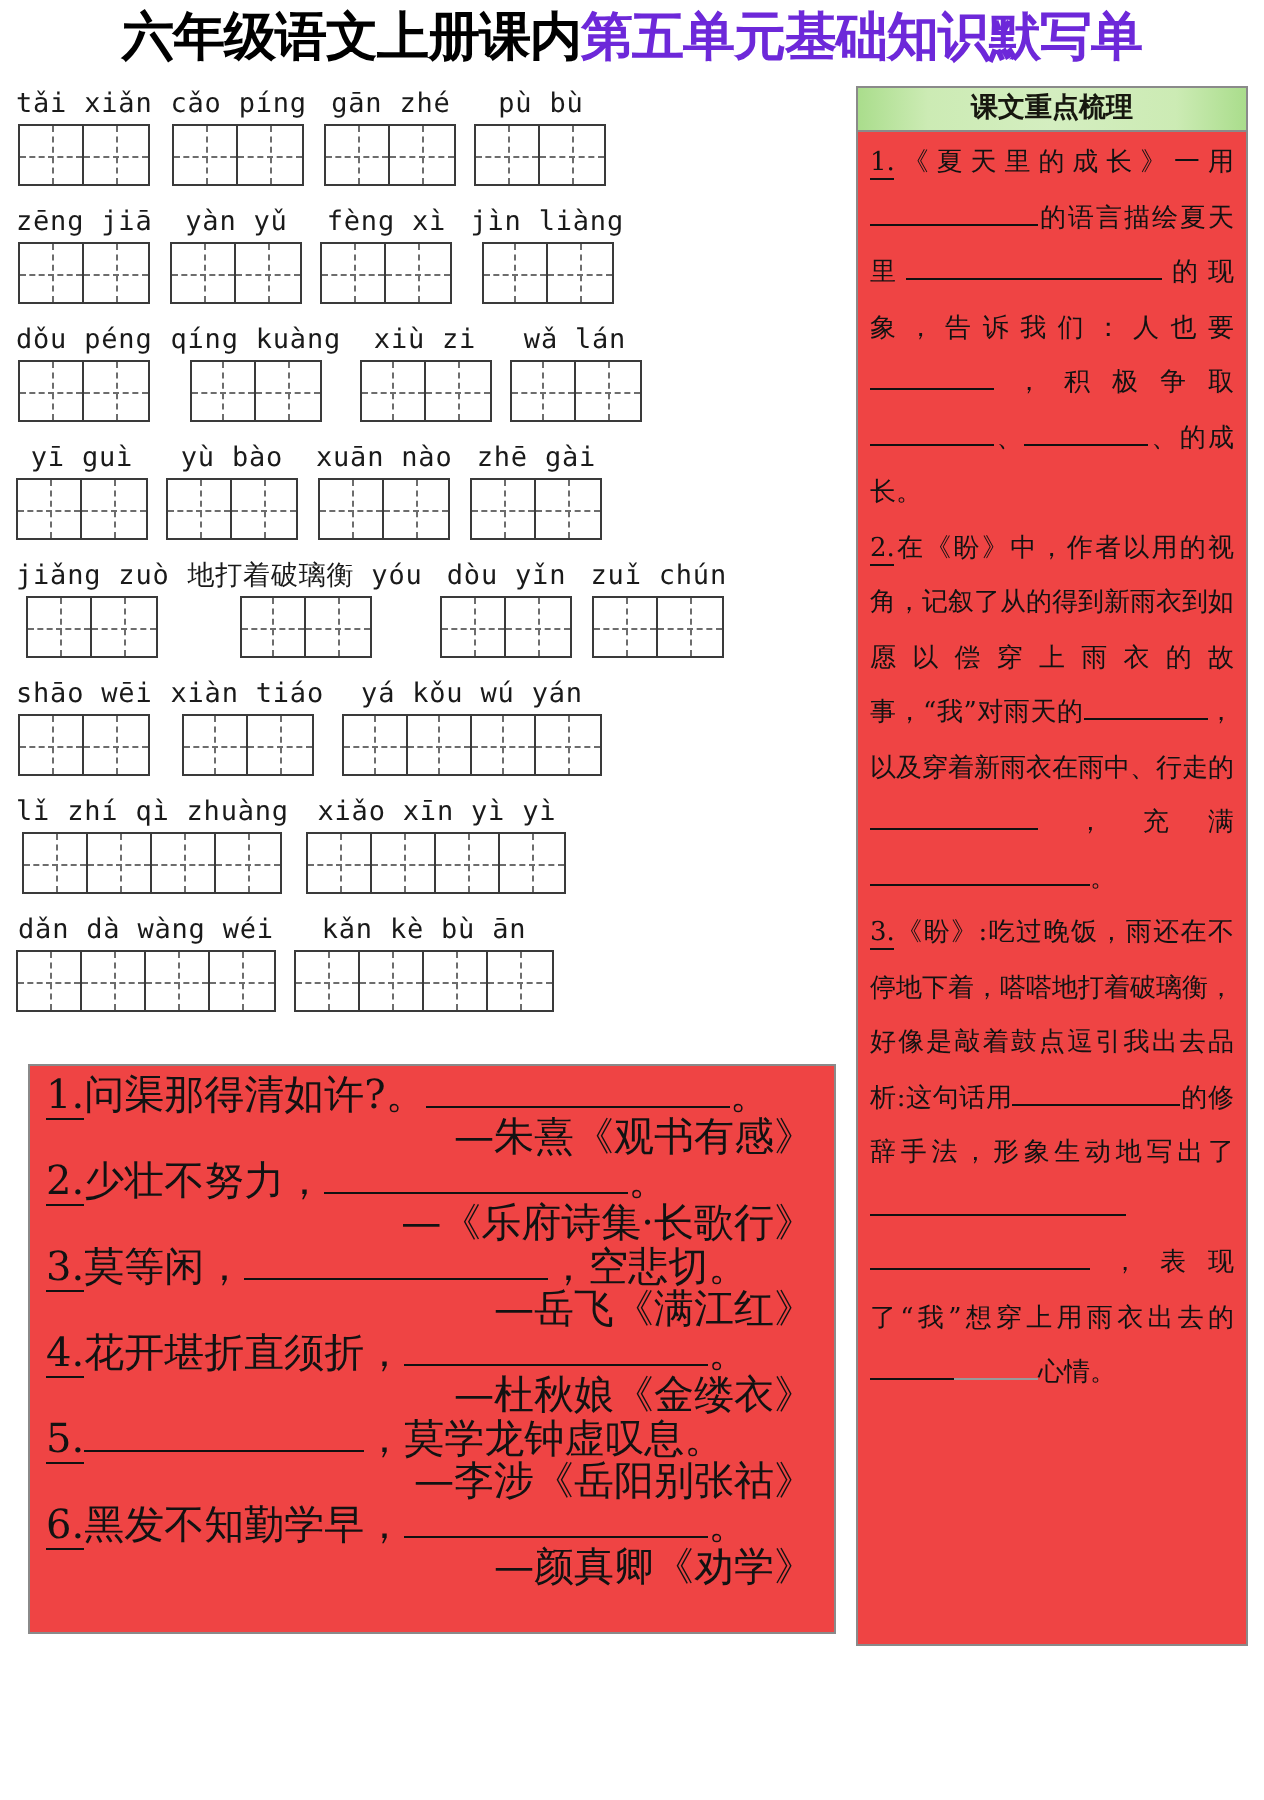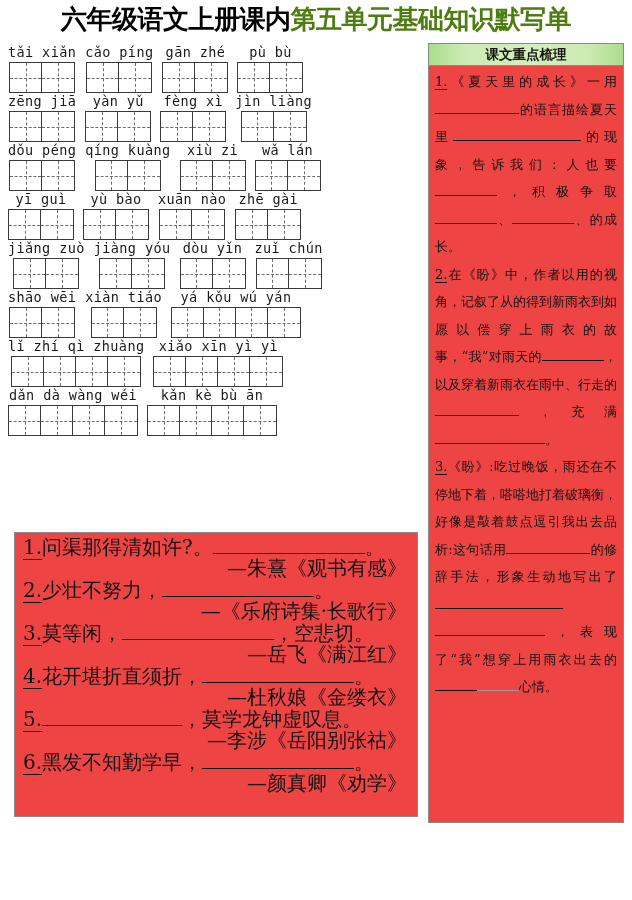"第五单元基础知识默写单" .title-red { color: #4d7c0f -> #6d28d9 }
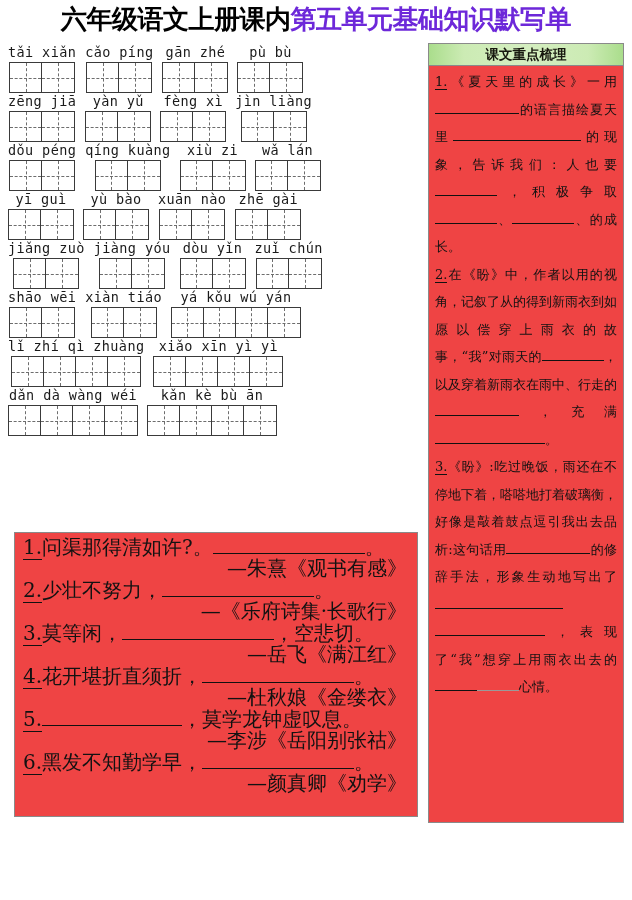"tǎi xiǎn" .pinyin-row { margin-bottom: 0 -> 10px }
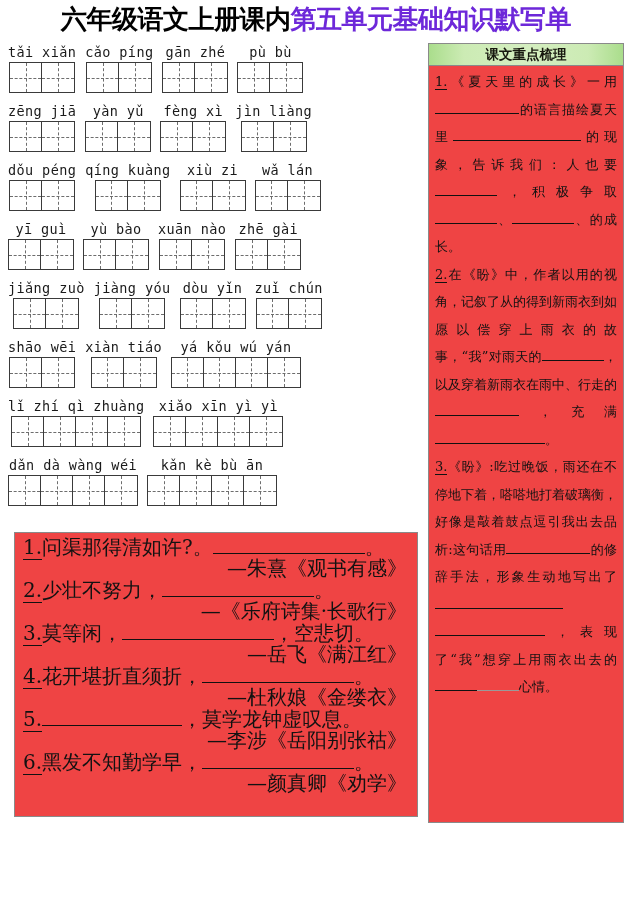"jiàng yóu" div.pinyin-text { text: jiàng -> 地打着破璃衡 }
